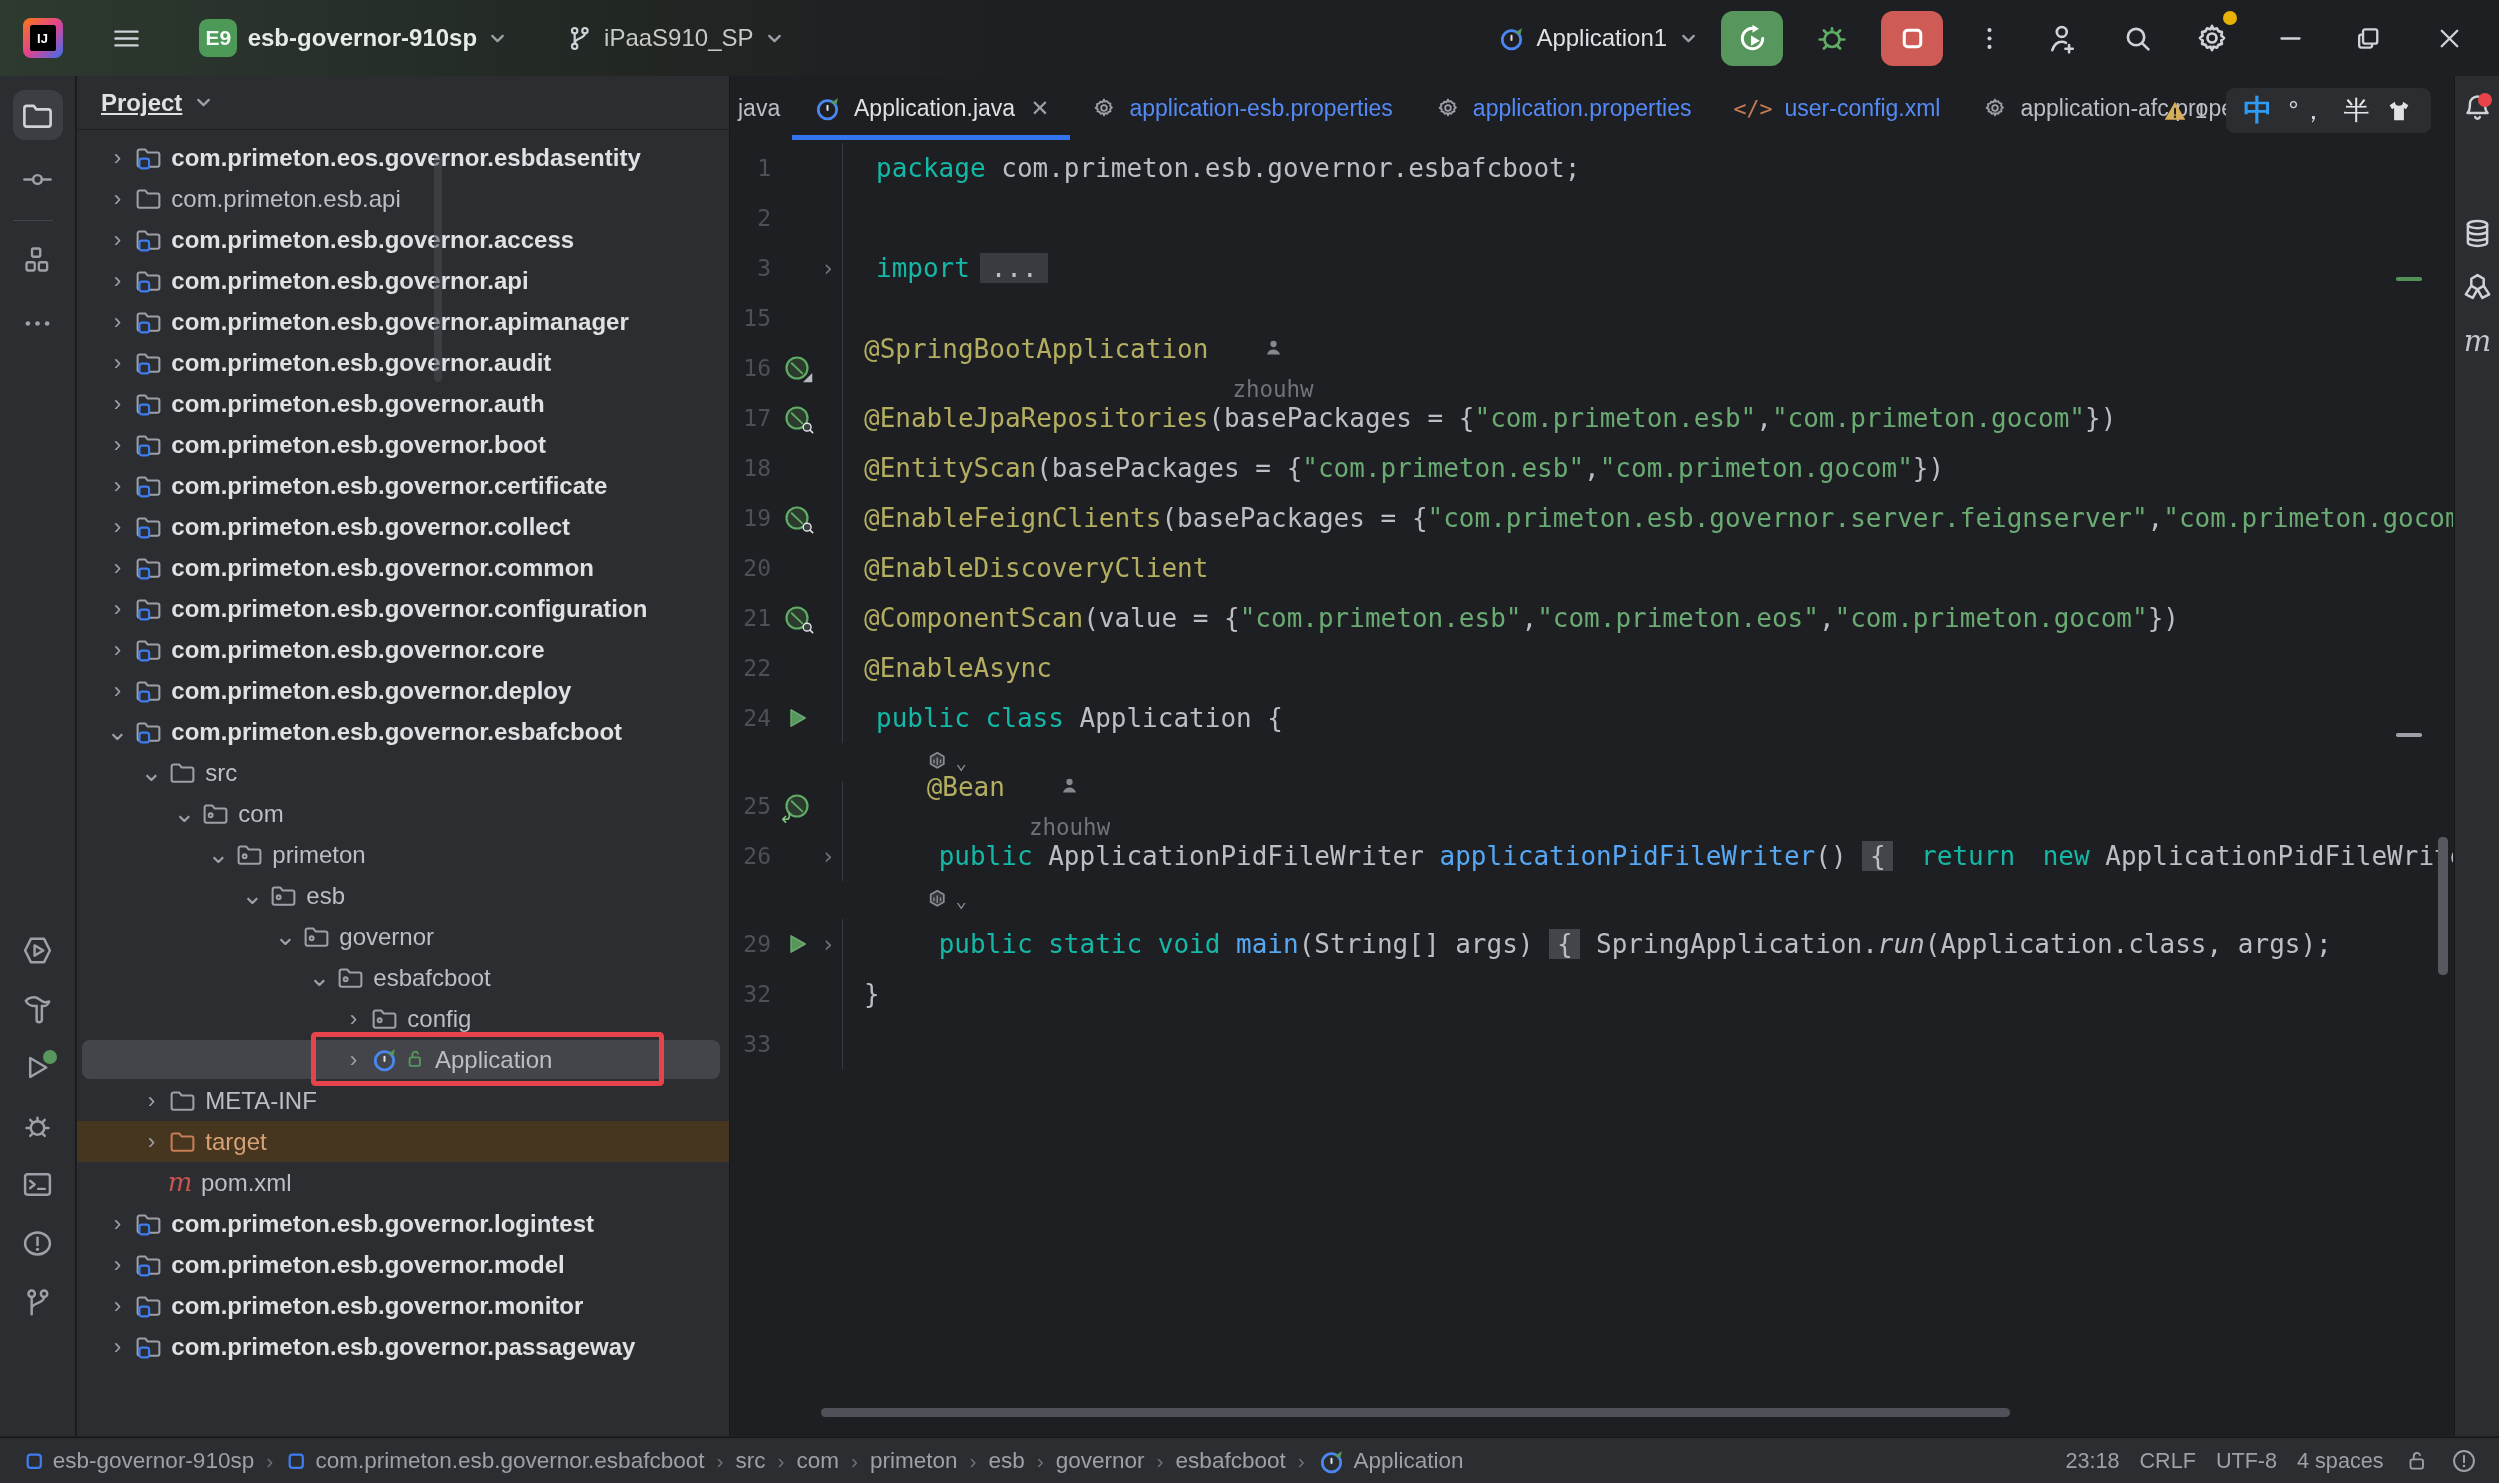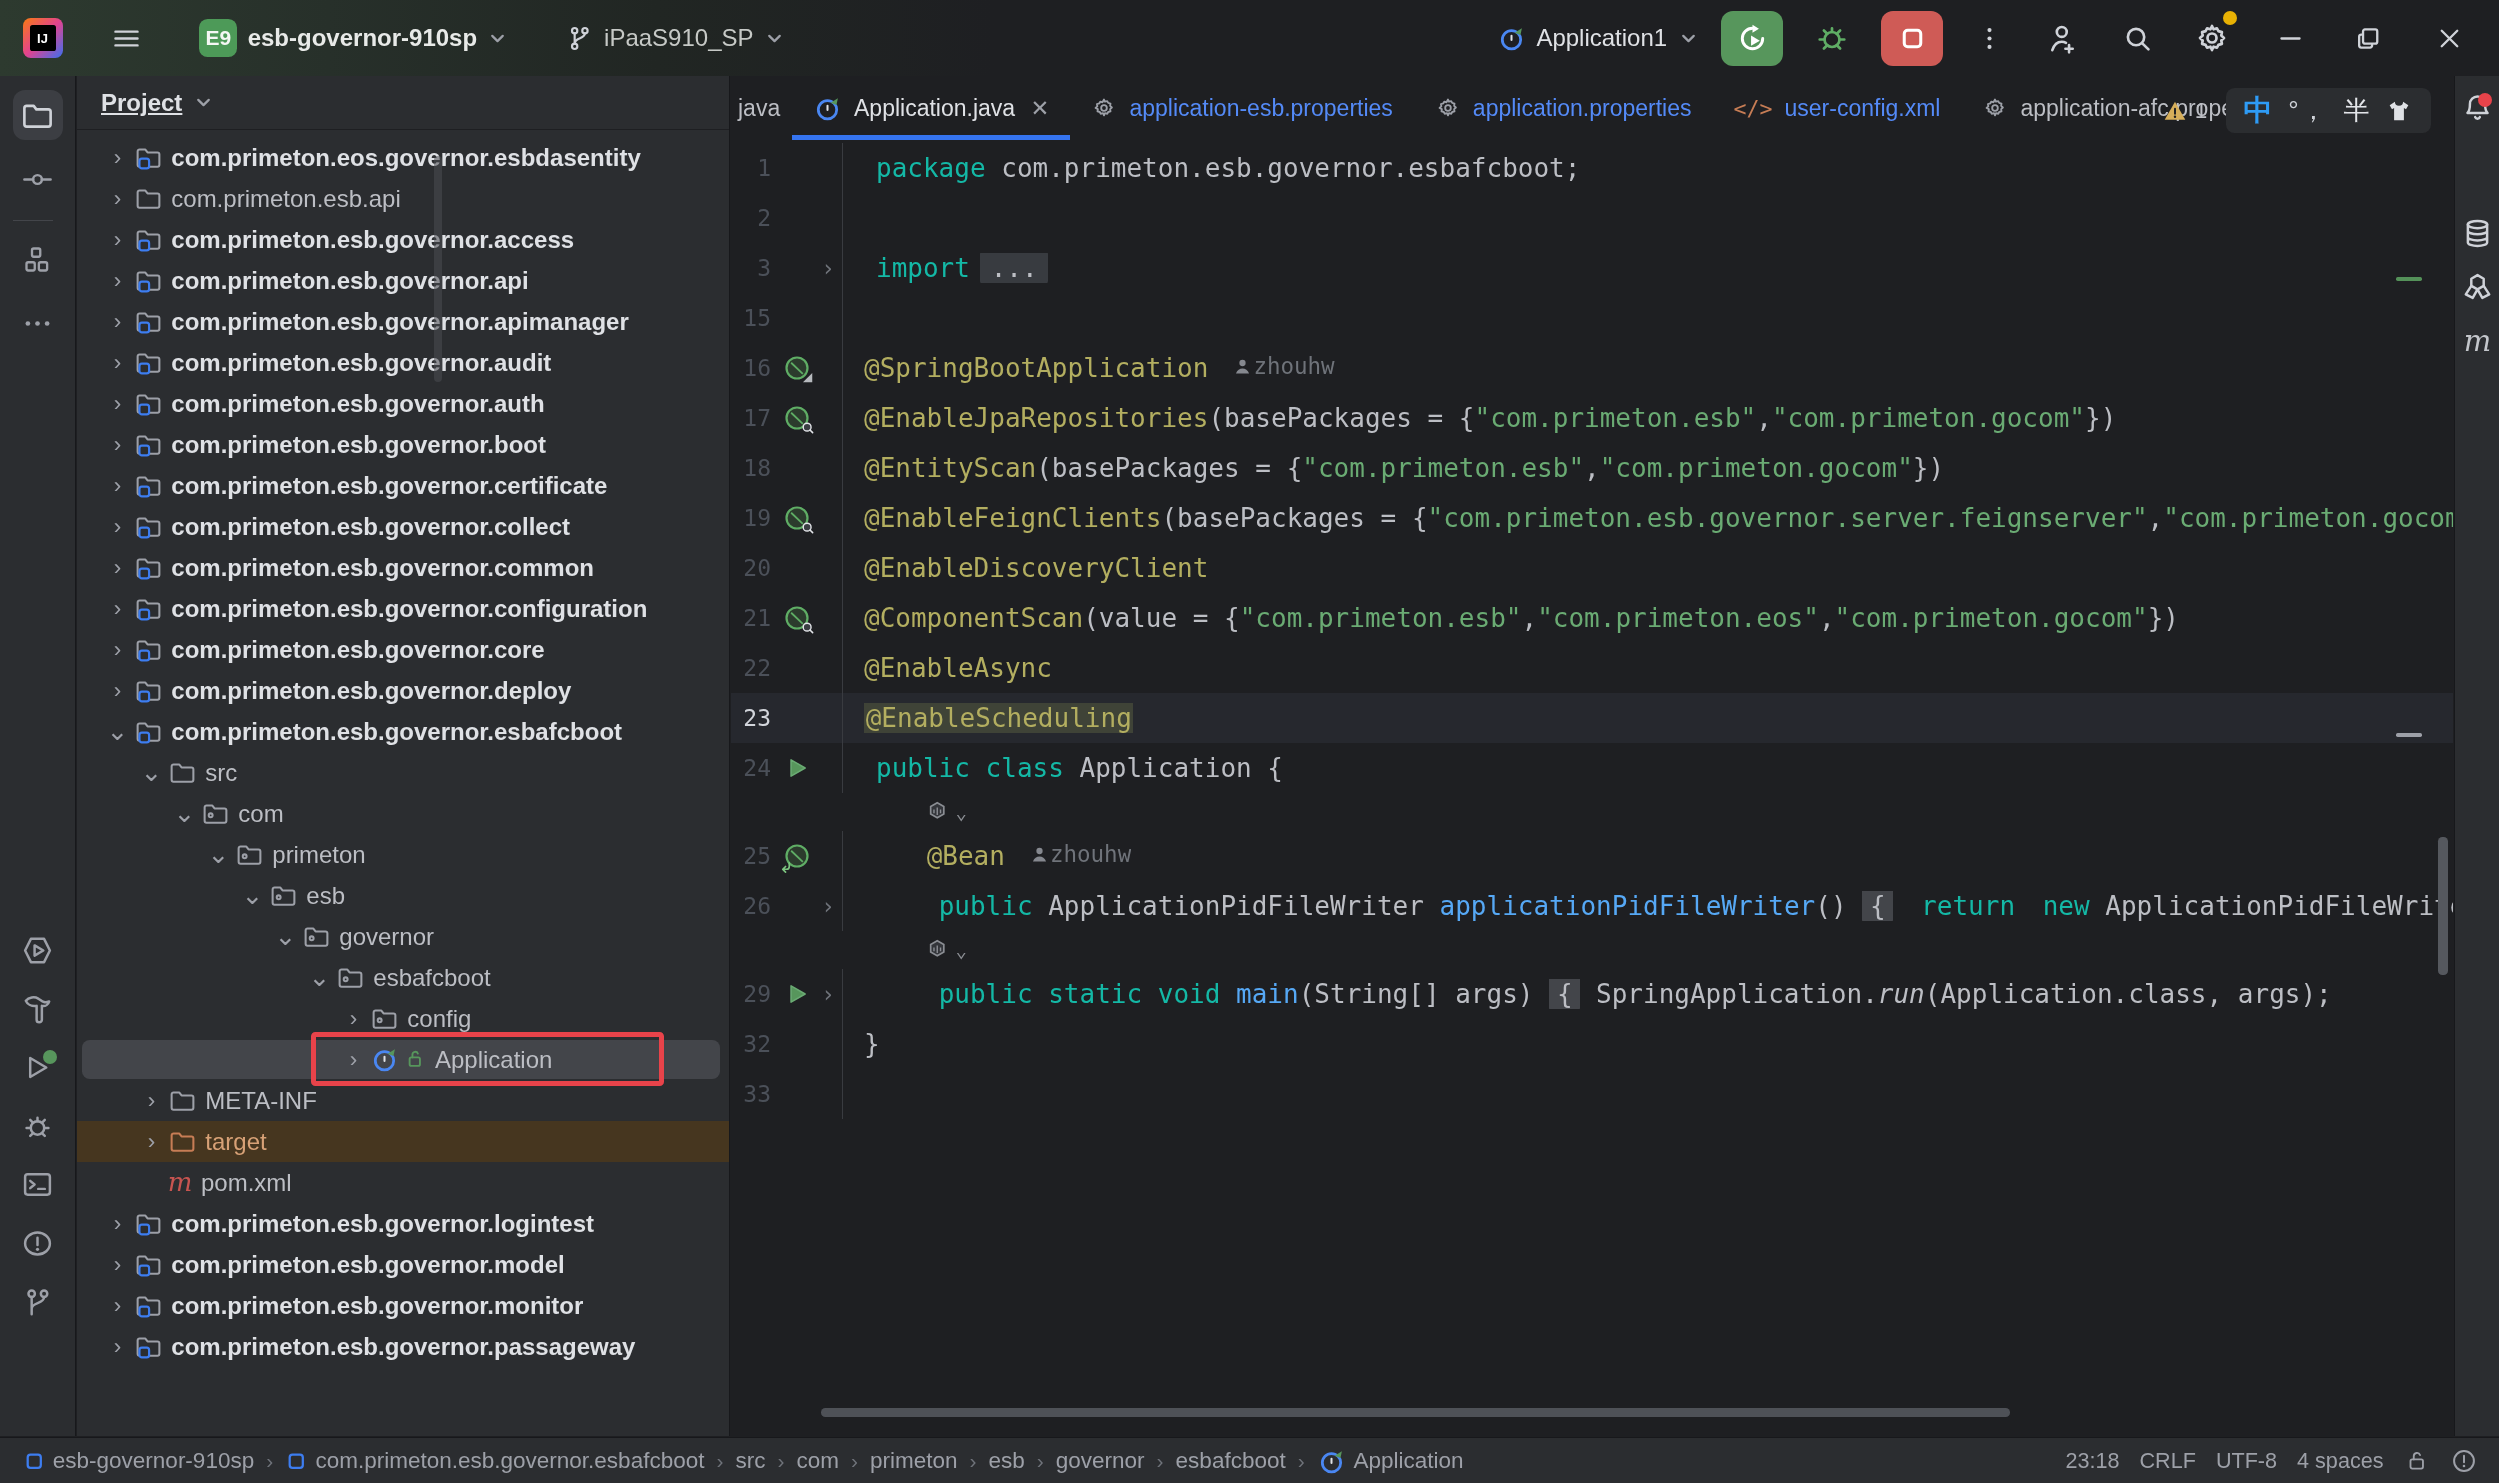"zhouhw" .tk-author { flex-direction: none -> column; gap: 0 -> 18px }
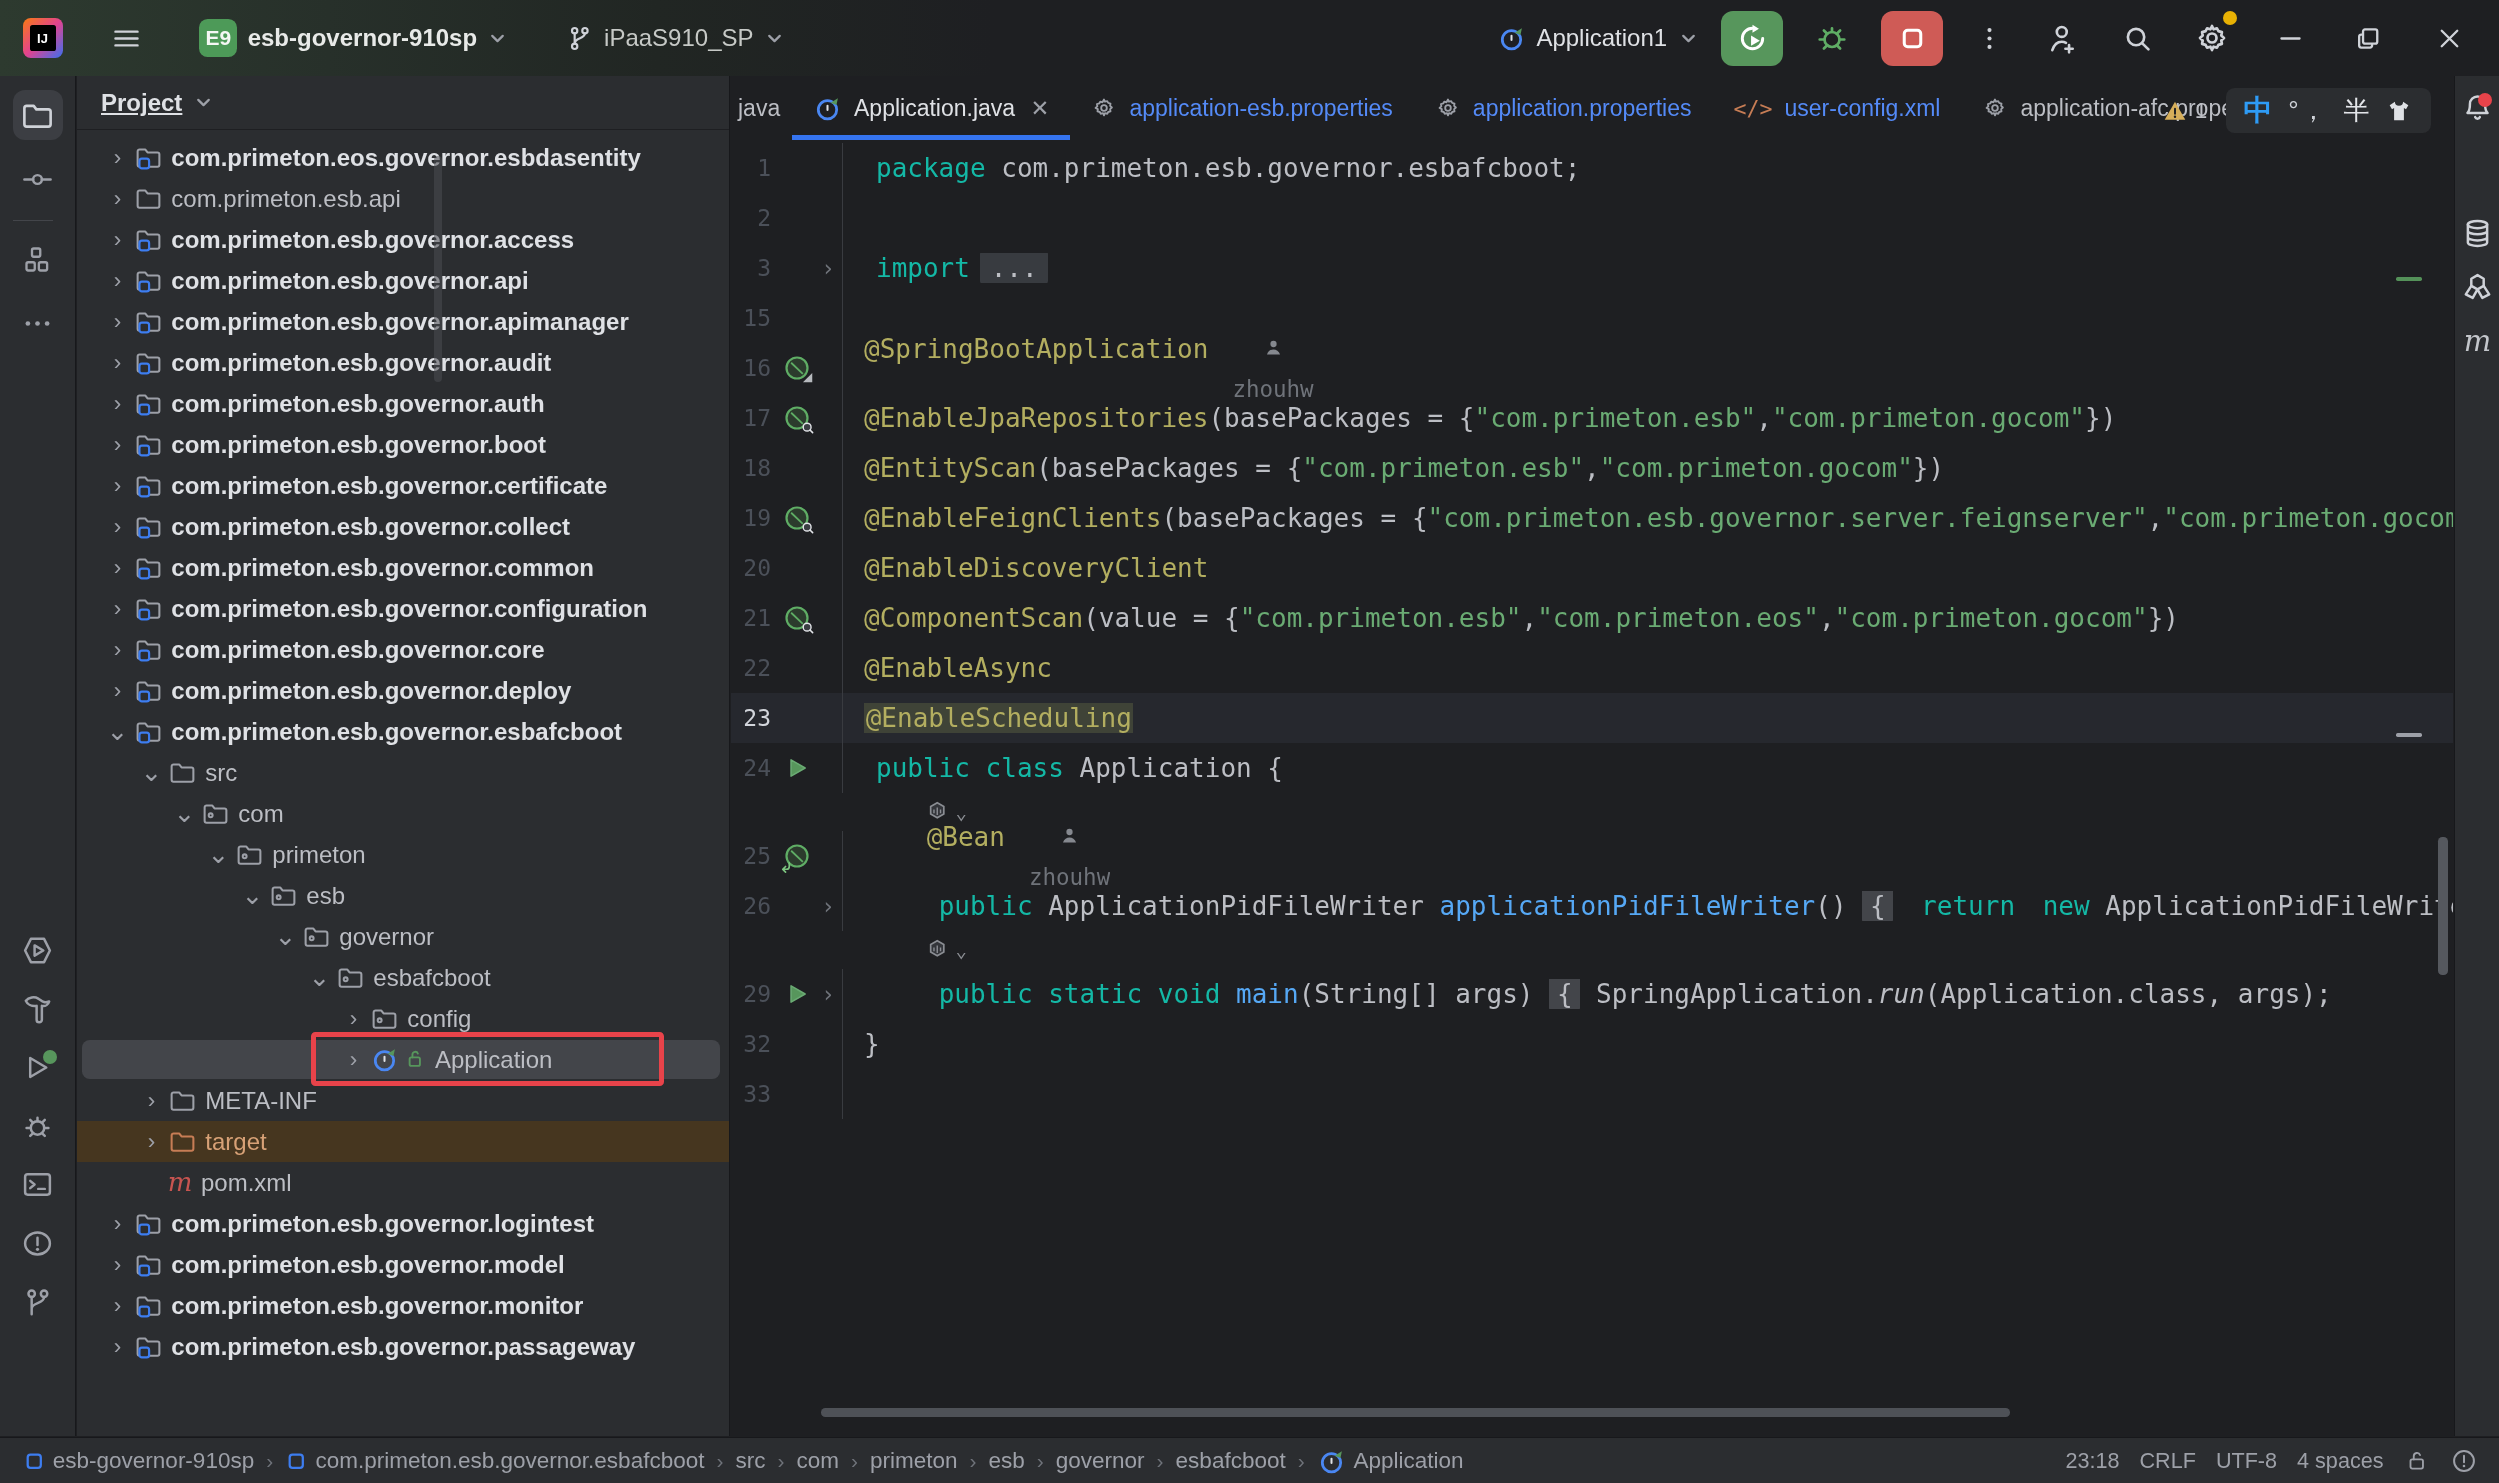"23" div.cline { html: <div><div><span>23</span><span></span><span></span></div><div></div><div><span>@EnableScheduling</span></div></div> -> none }
